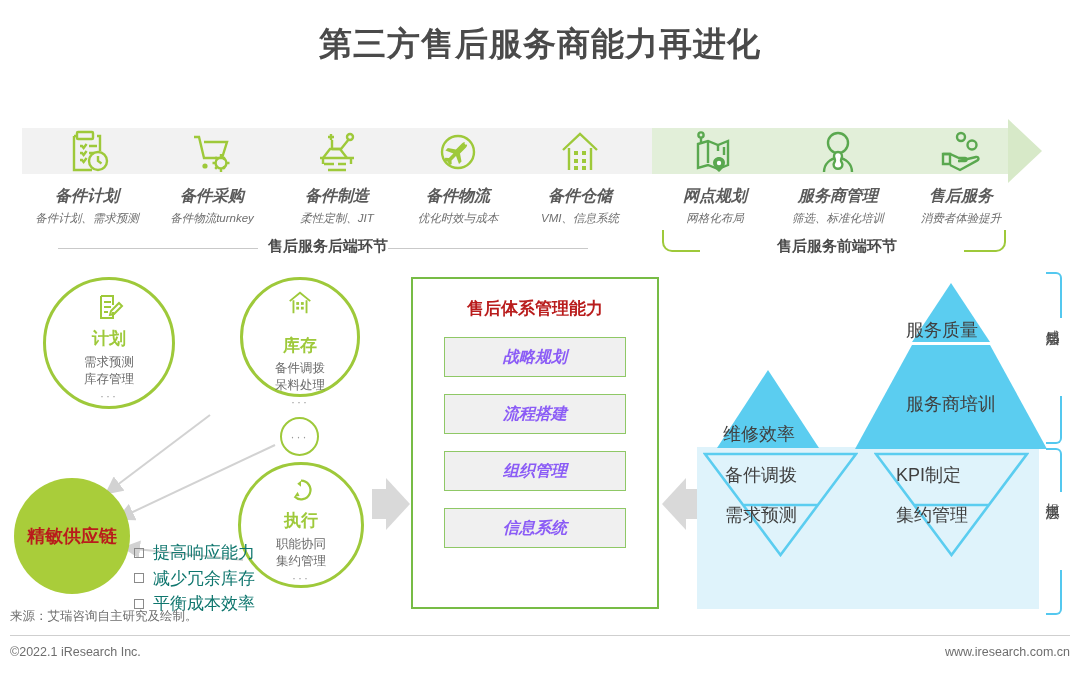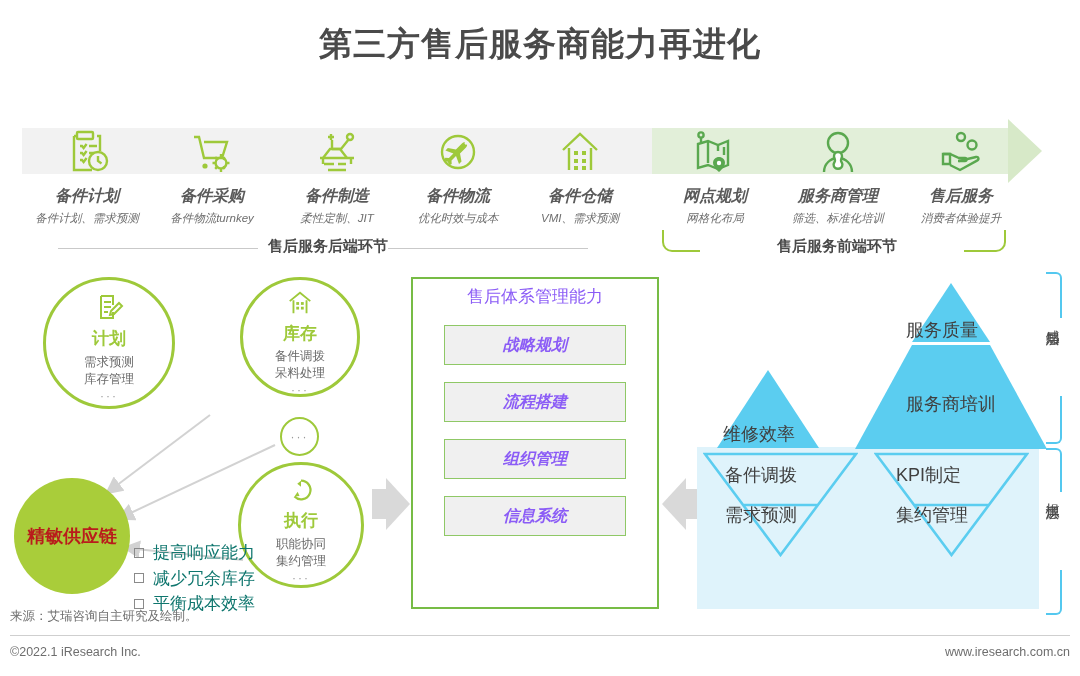"VMI、需求预测" div.sub { text: 需求预测 -> 信息系统 }
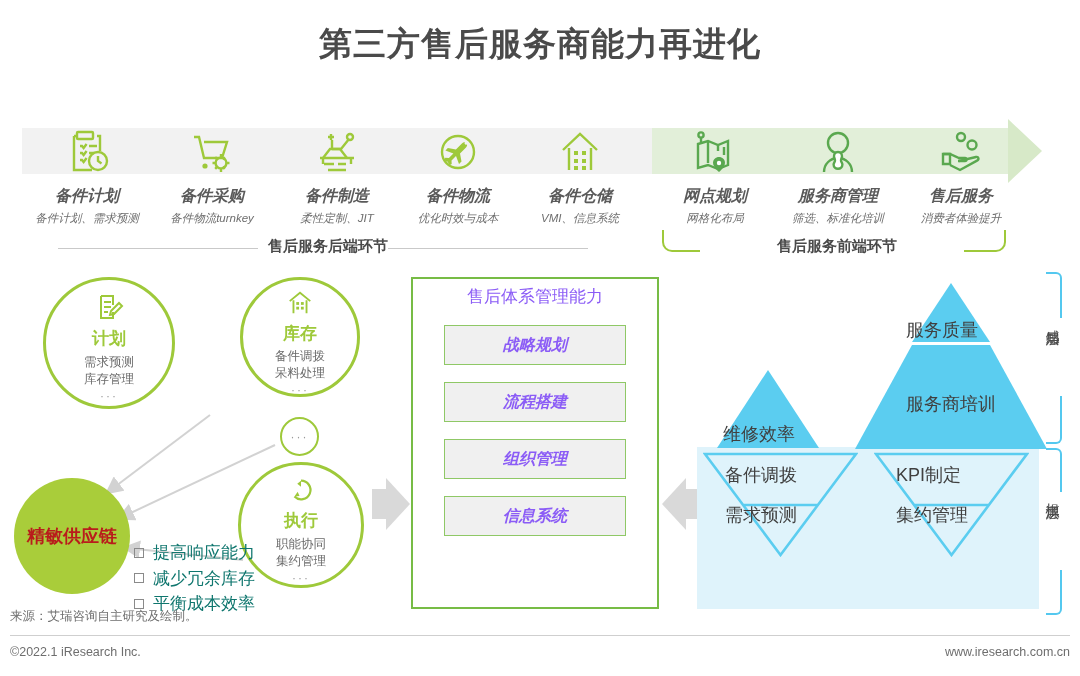"售后体系管理能力" .cbox h3 { color: #8b5cf6 -> #b91c1c; font-weight: normal -> bold; padding-top: 6px -> 18px }
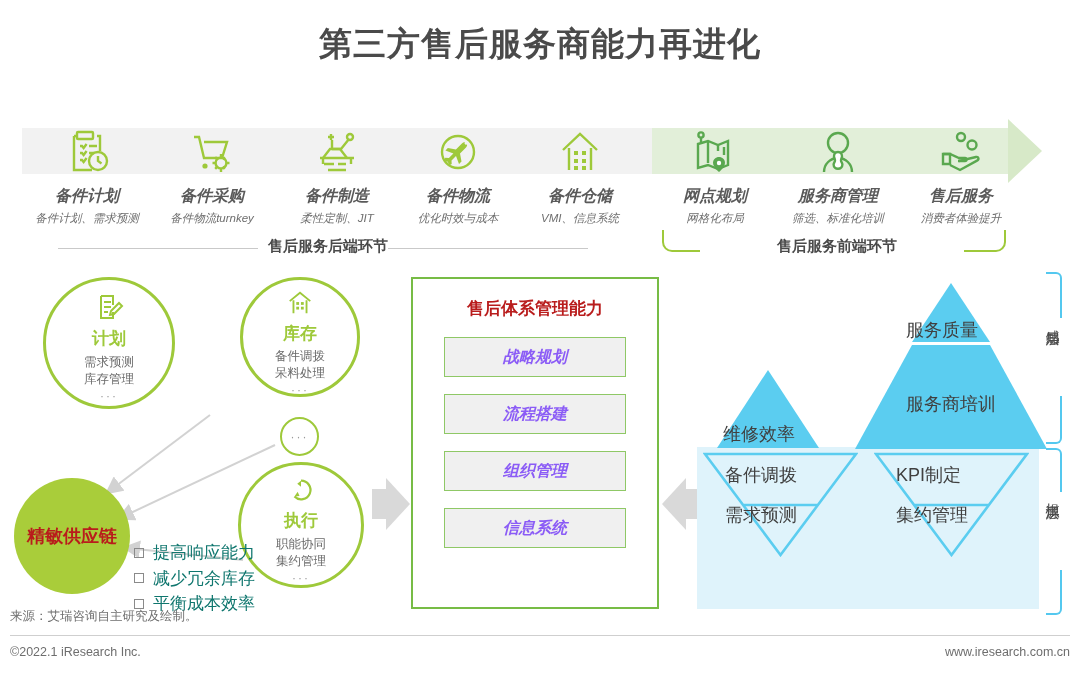"库存" div.chead { margin-top: 1px -> 13px }
